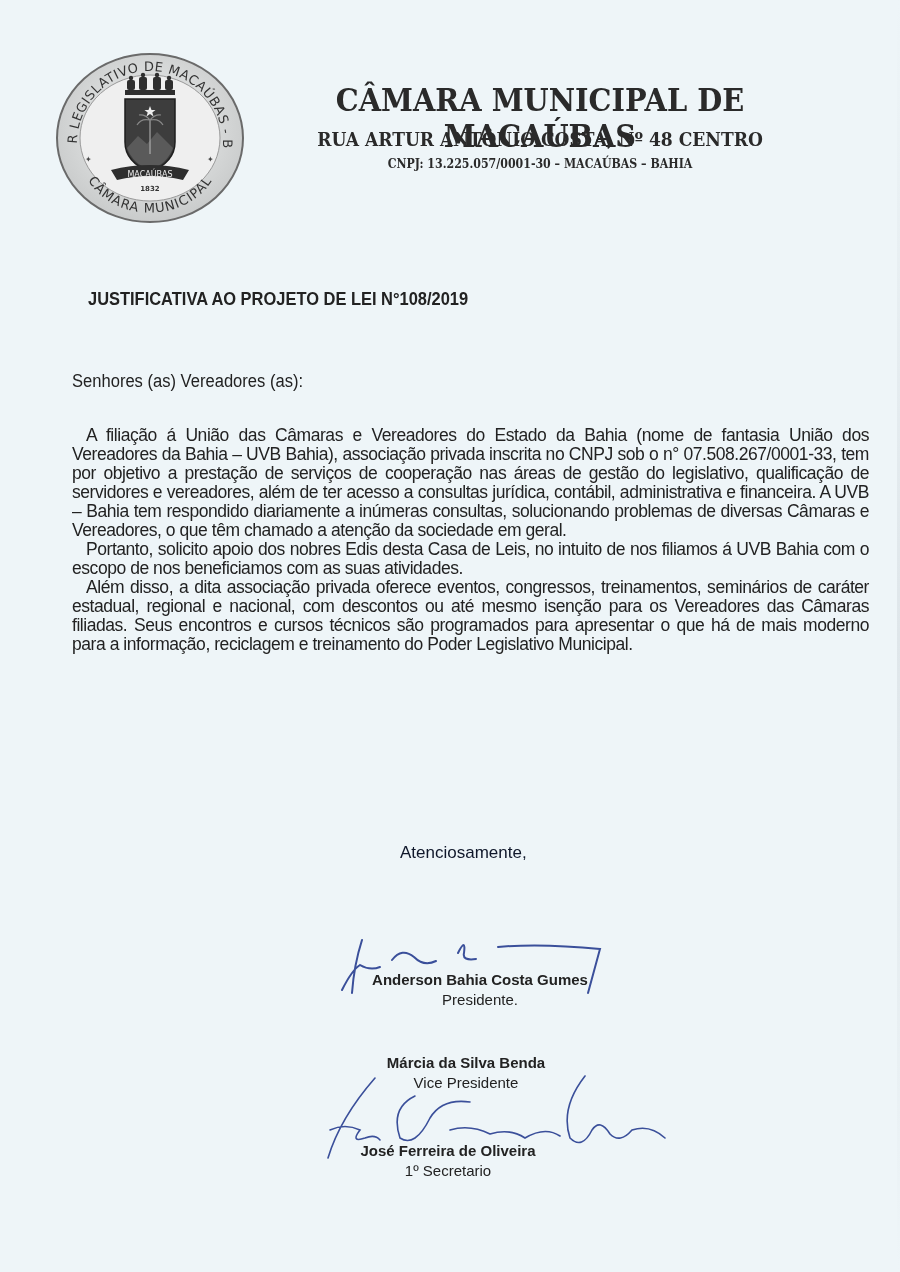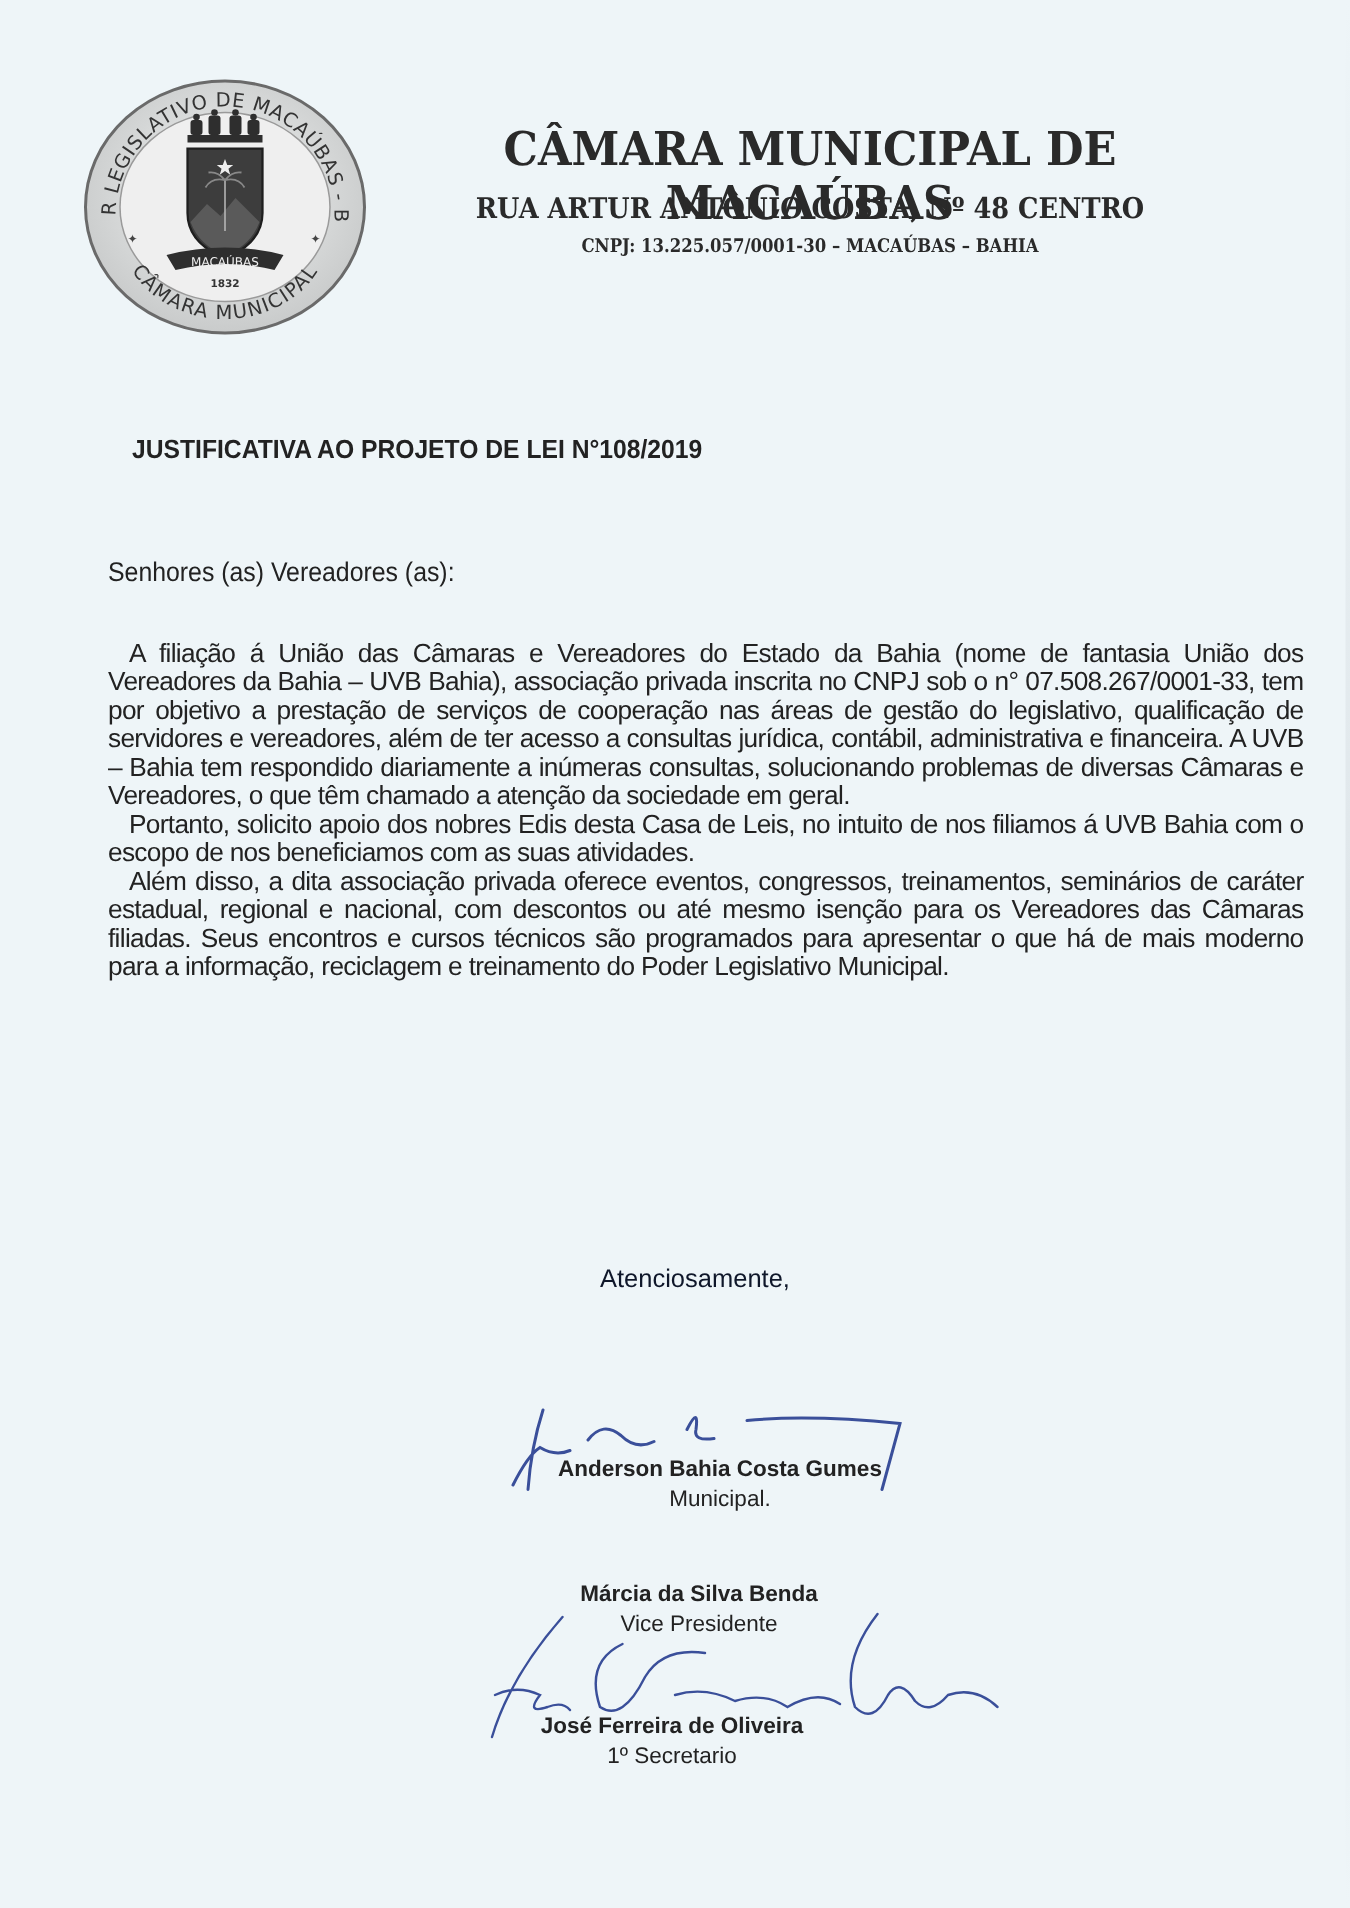"Municipal." span.sig-role { text: Municipal -> Presidente }
